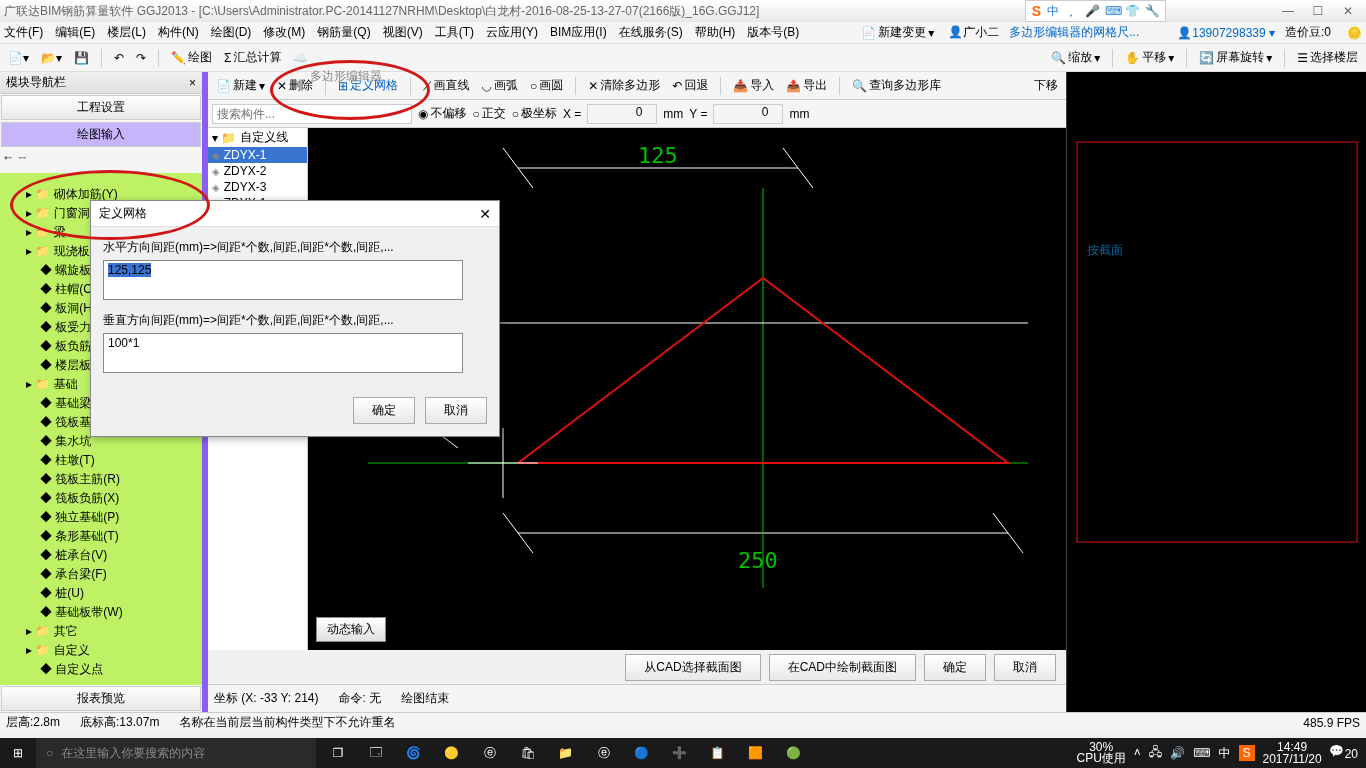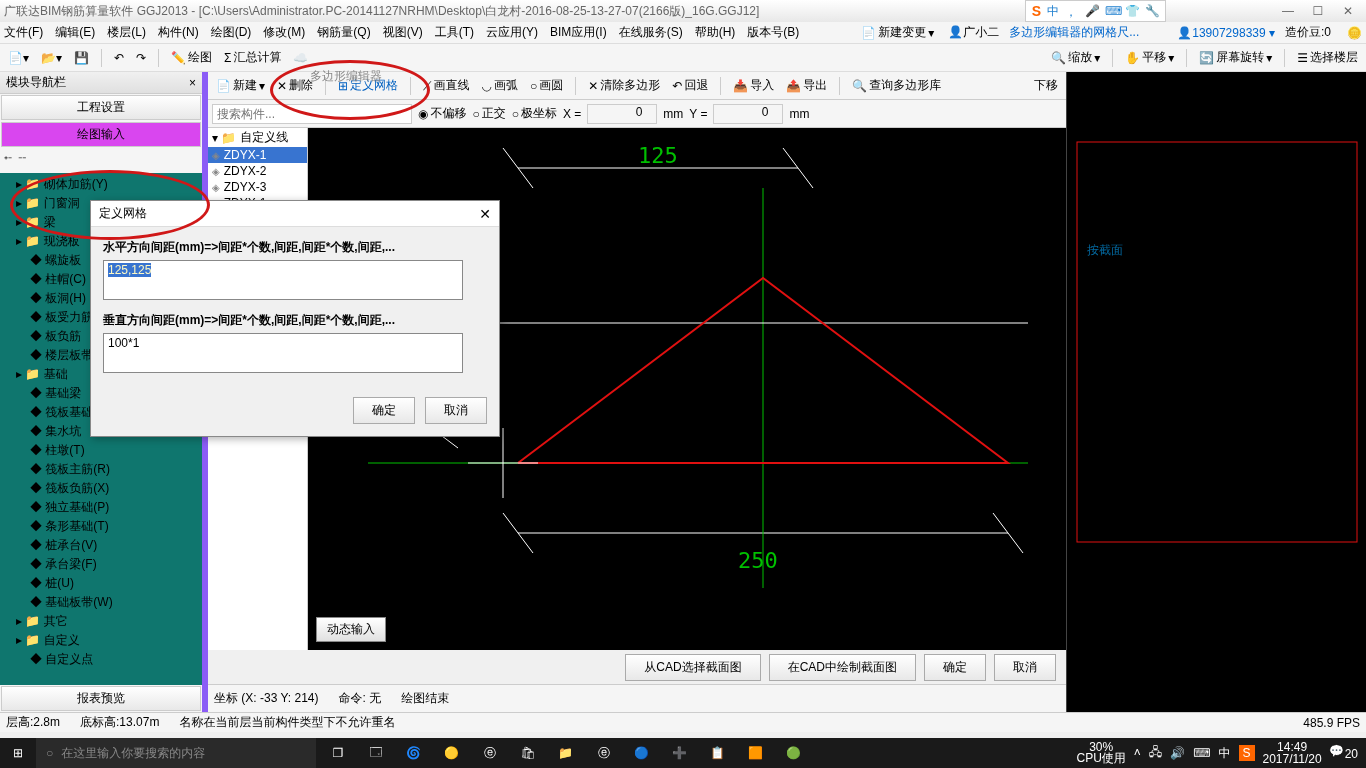"绘图输入" div.tab-btn { background: #d946ef -> #c4b5fd }
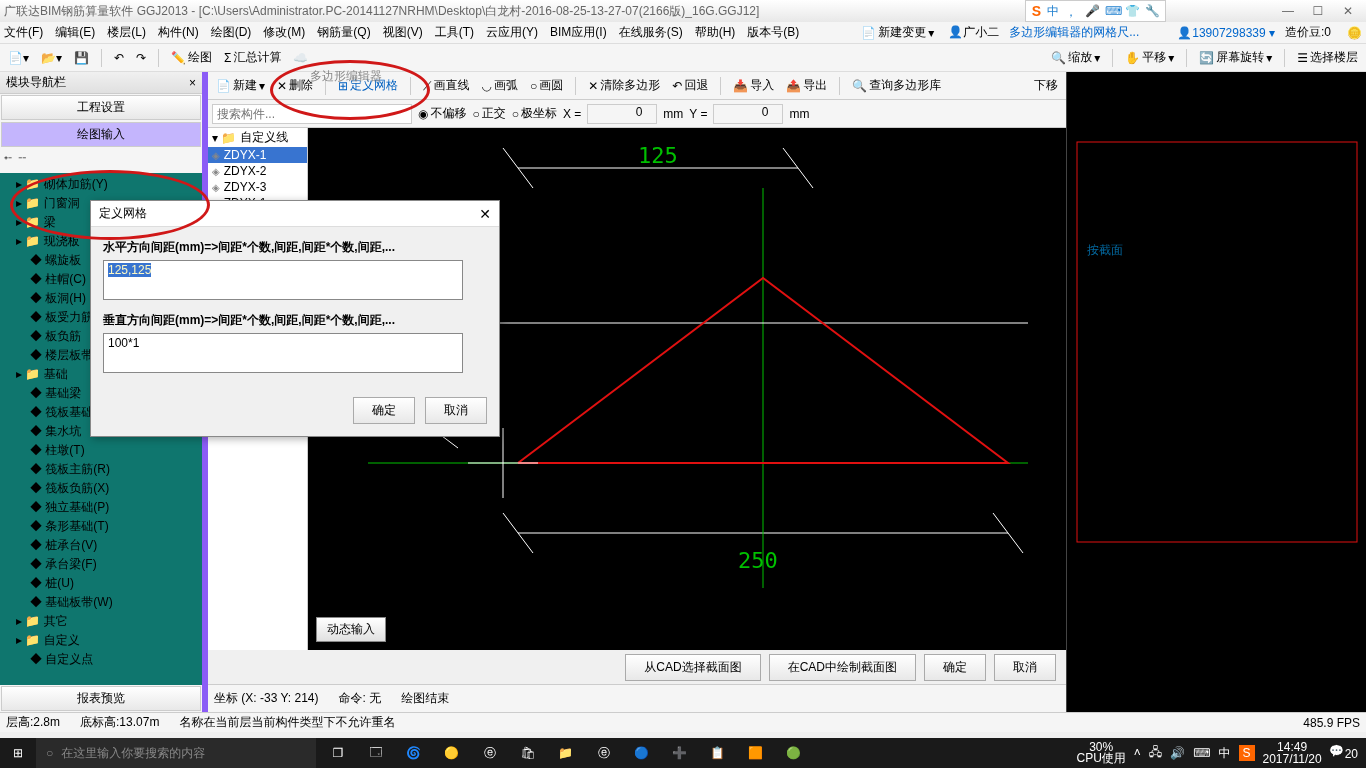"▸ 📁 砌体加筋(Y)" .tree { background: #0f766e -> #bef264; padding: 2px -> 12px }
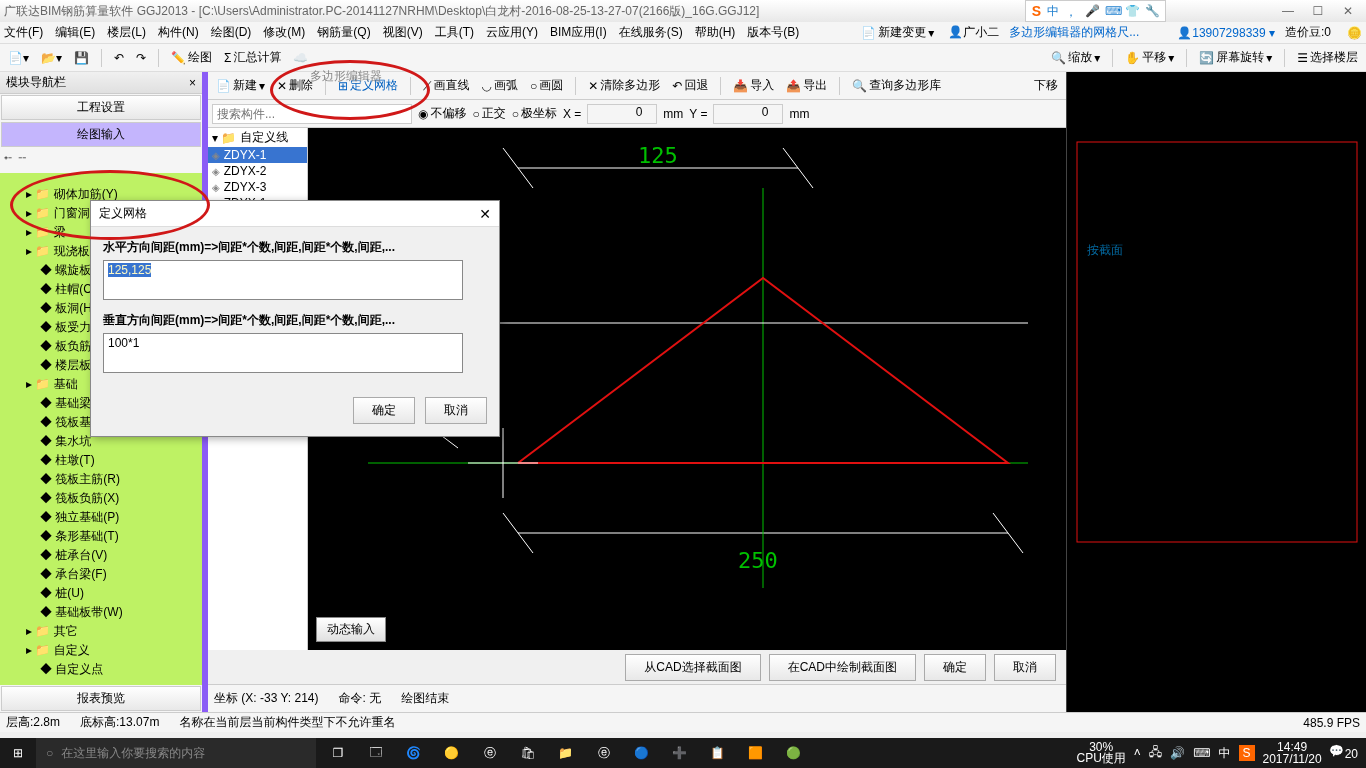"水平方向间距(mm)=>间距*个数,间距,间距*个数,间距,..." .dlg-label { font-weight: bold -> none }
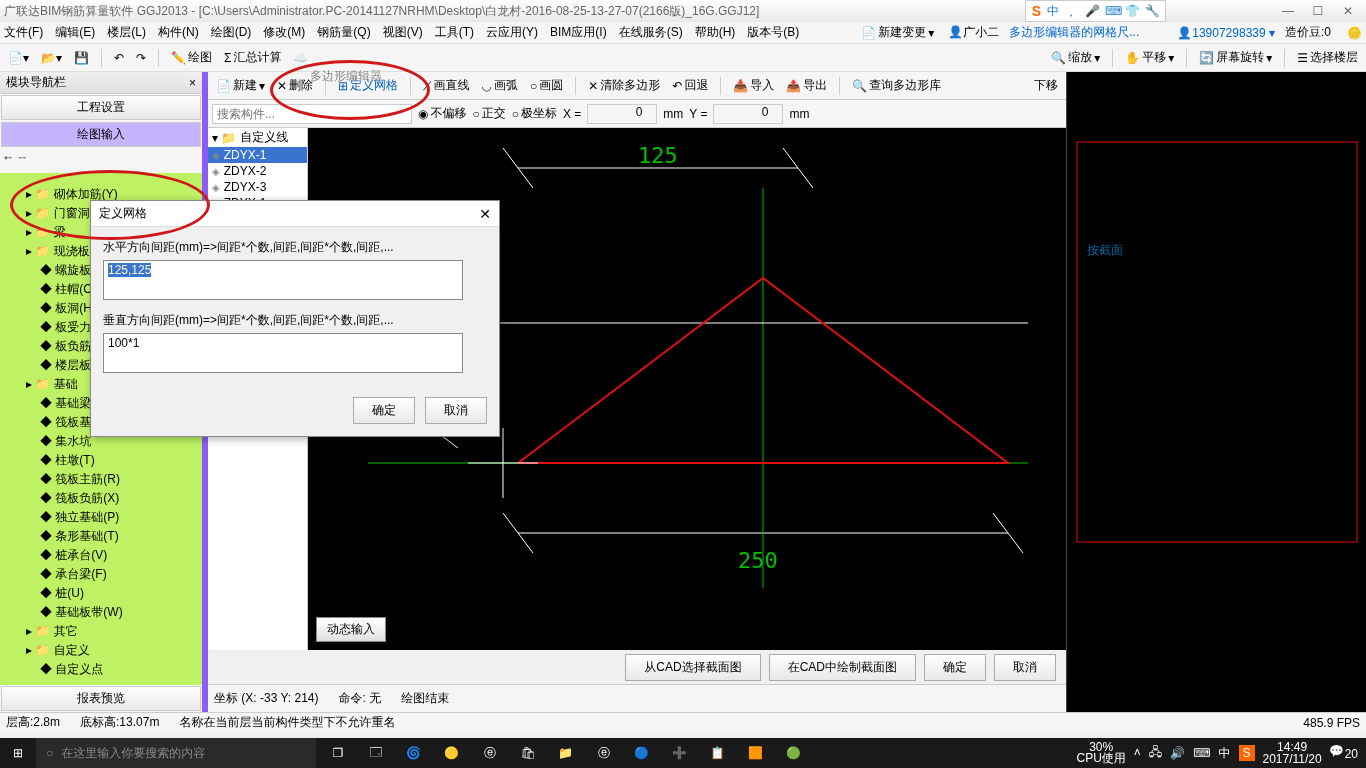"125,125" .dlg-input .seltext { color: #fef9c3 -> #000000 }
